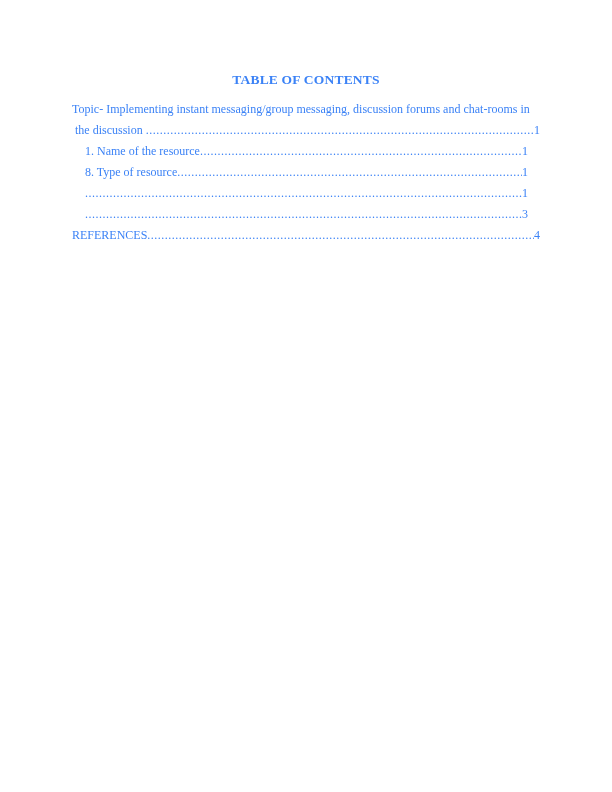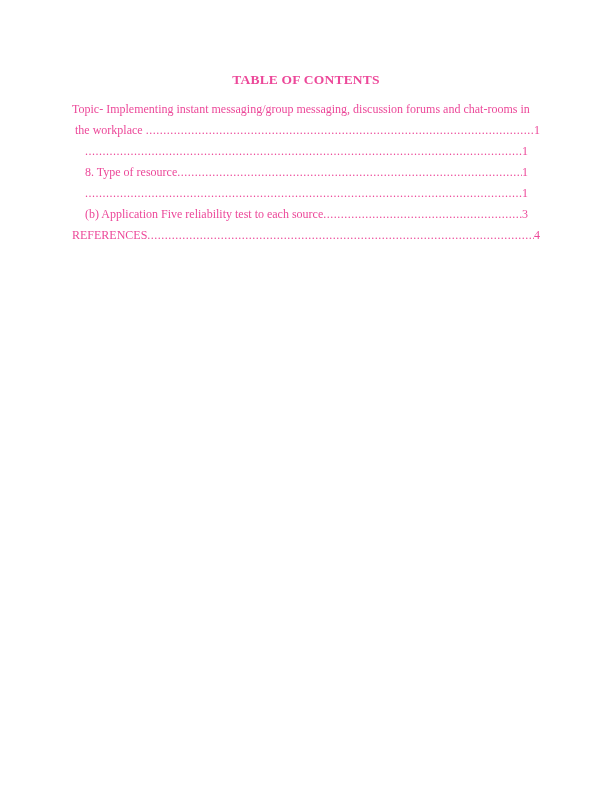"TABLE OF CONTENTS" .page { color: #ec4899 -> #3b82f6 }
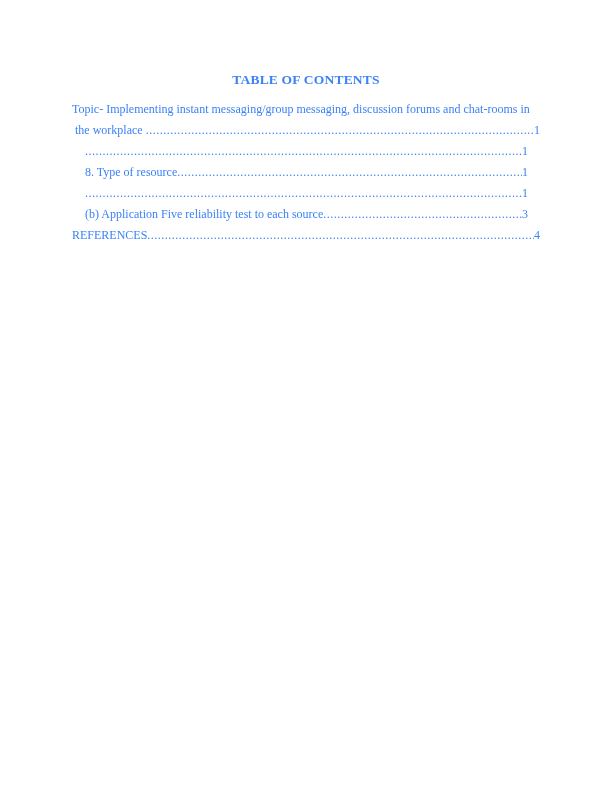"the workplace" span.toc-text { text: workplace -> discussion }
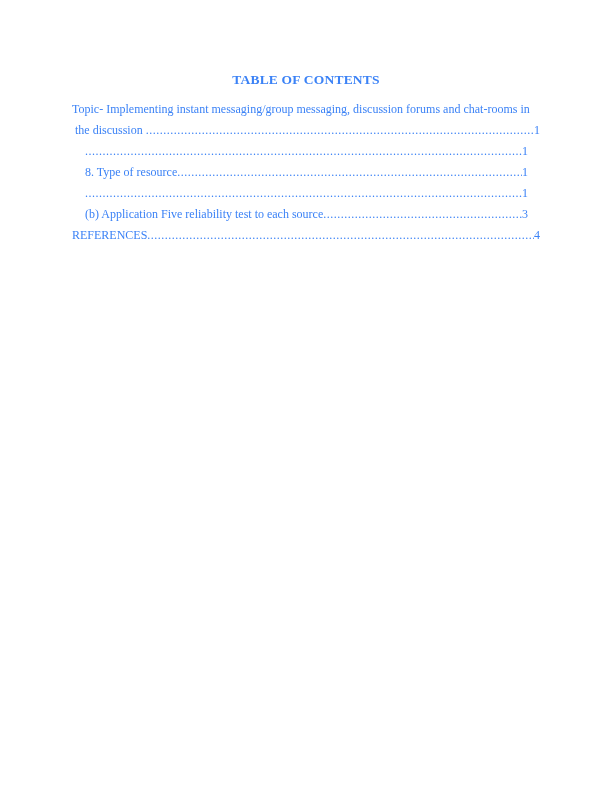"1. Name of the resource" span.toc-text { html: none -> <span>1. Name of the resource</span> }
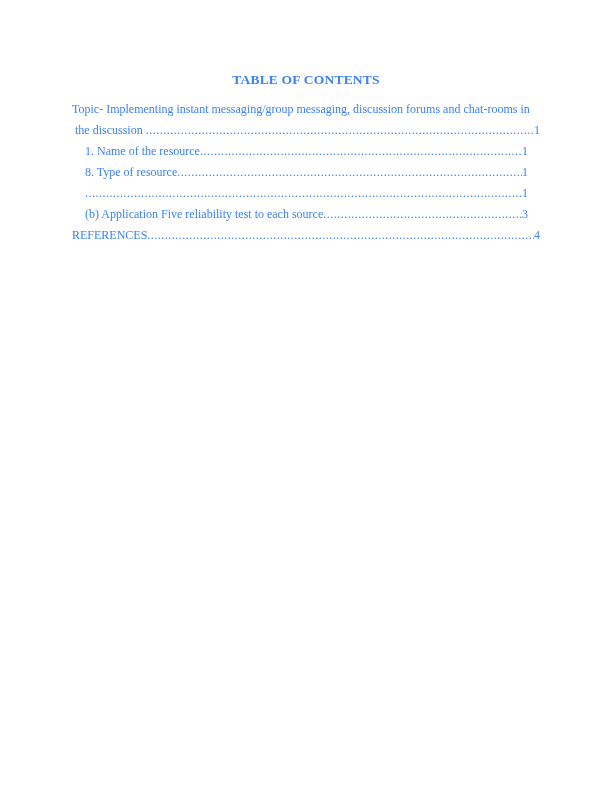"(b) Application Five reliability test" span.toc-text { html: <span>(b) Application Five reliability test to each source</span> -> none }
